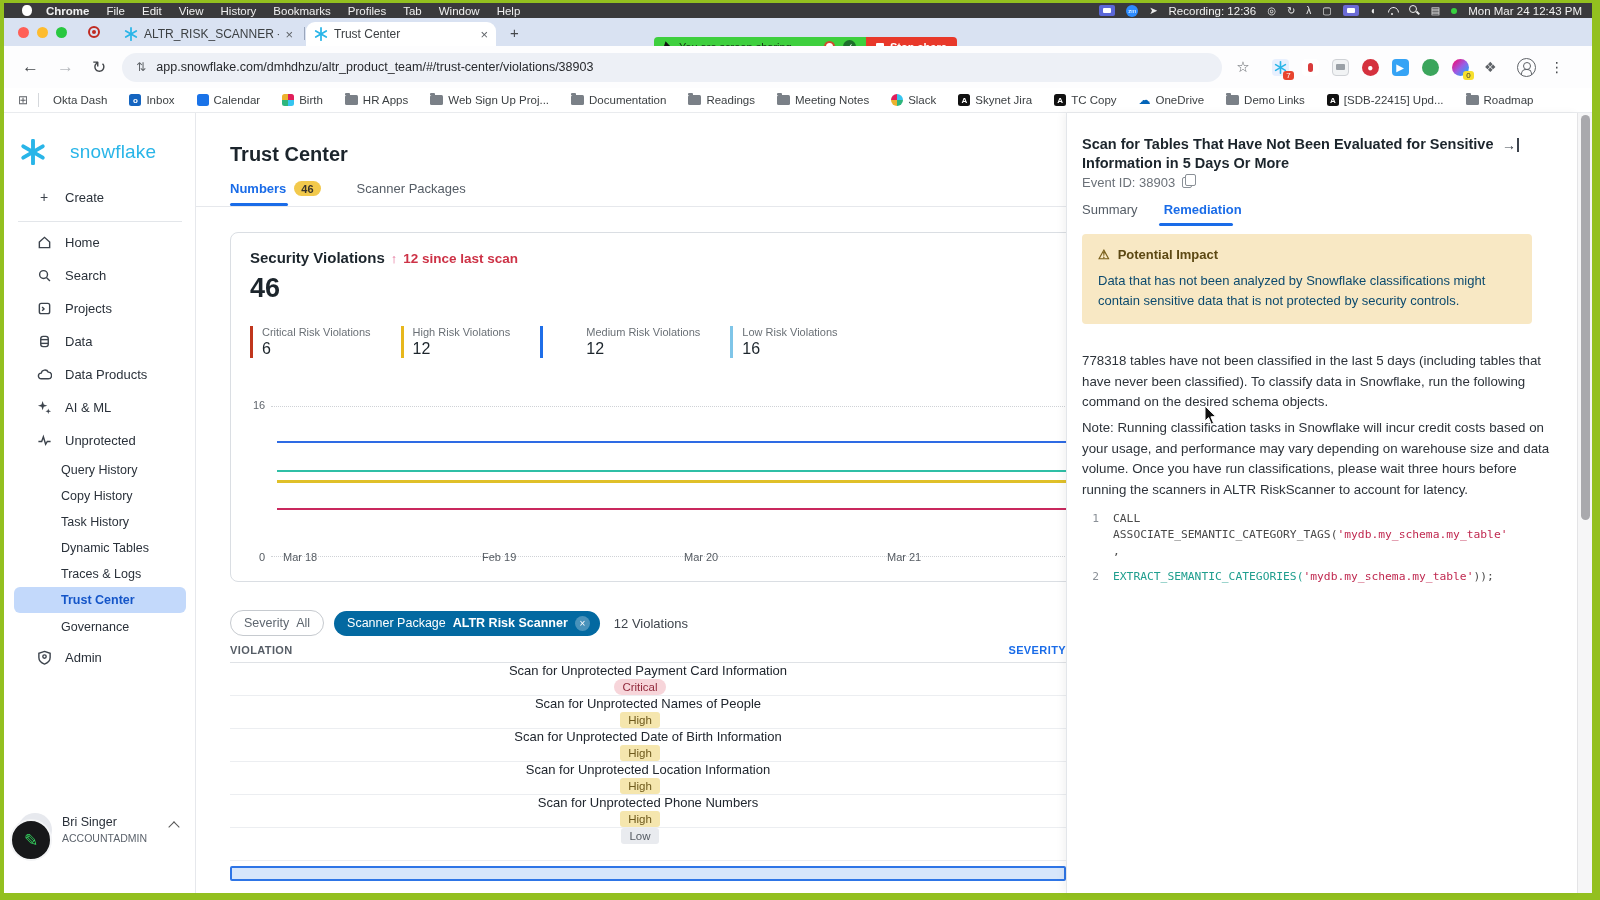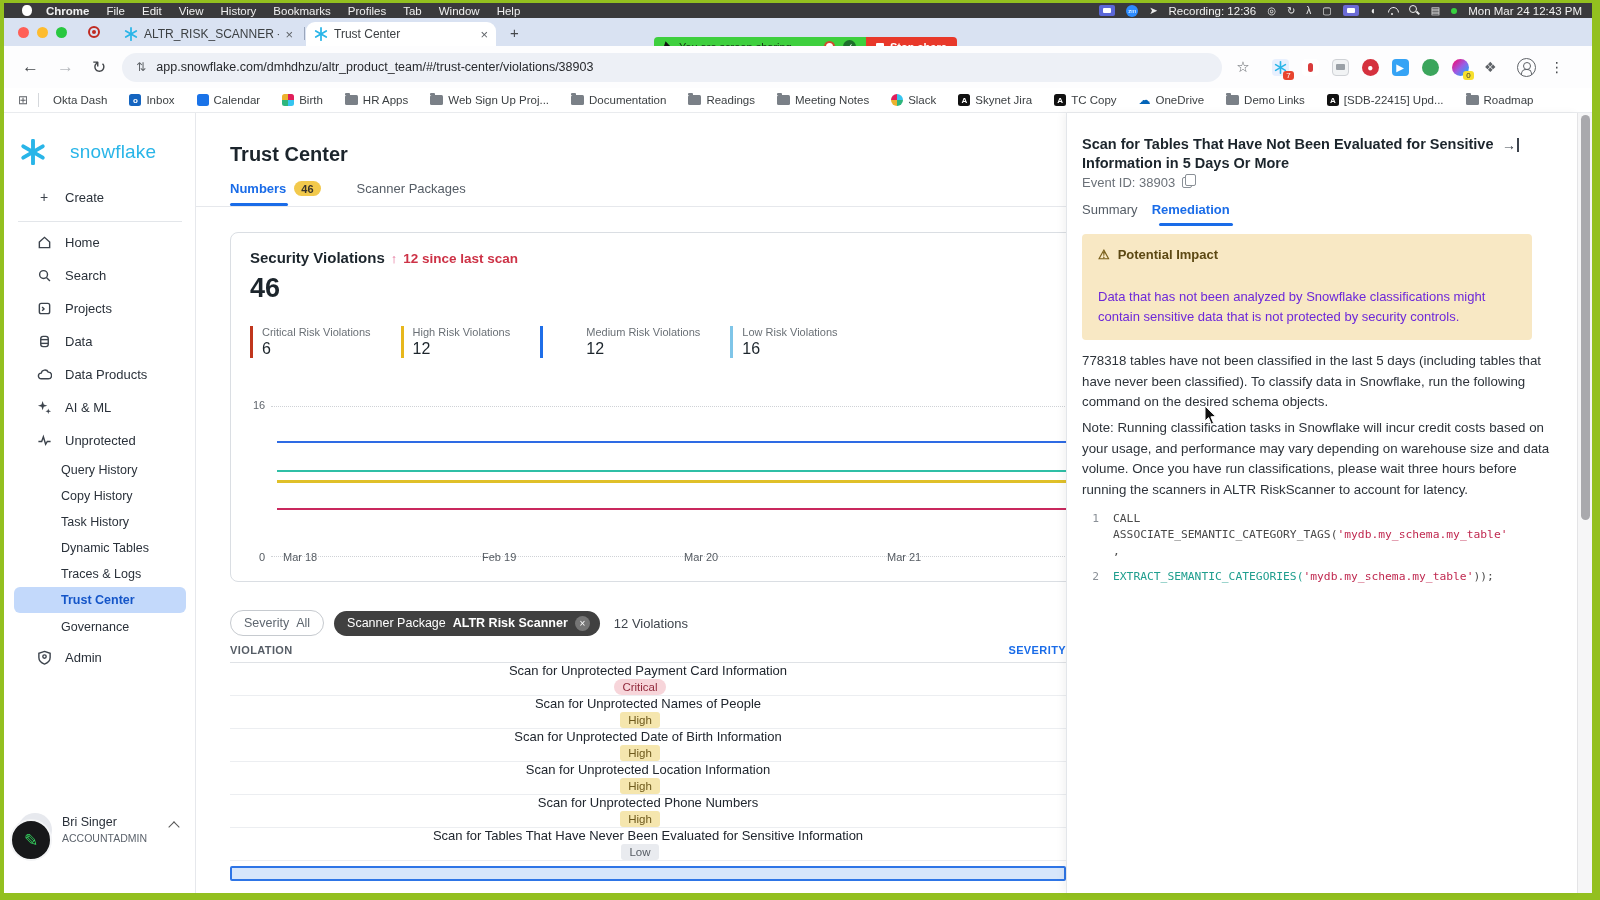"Summary" .p-tabs { gap: 14px -> 26px }
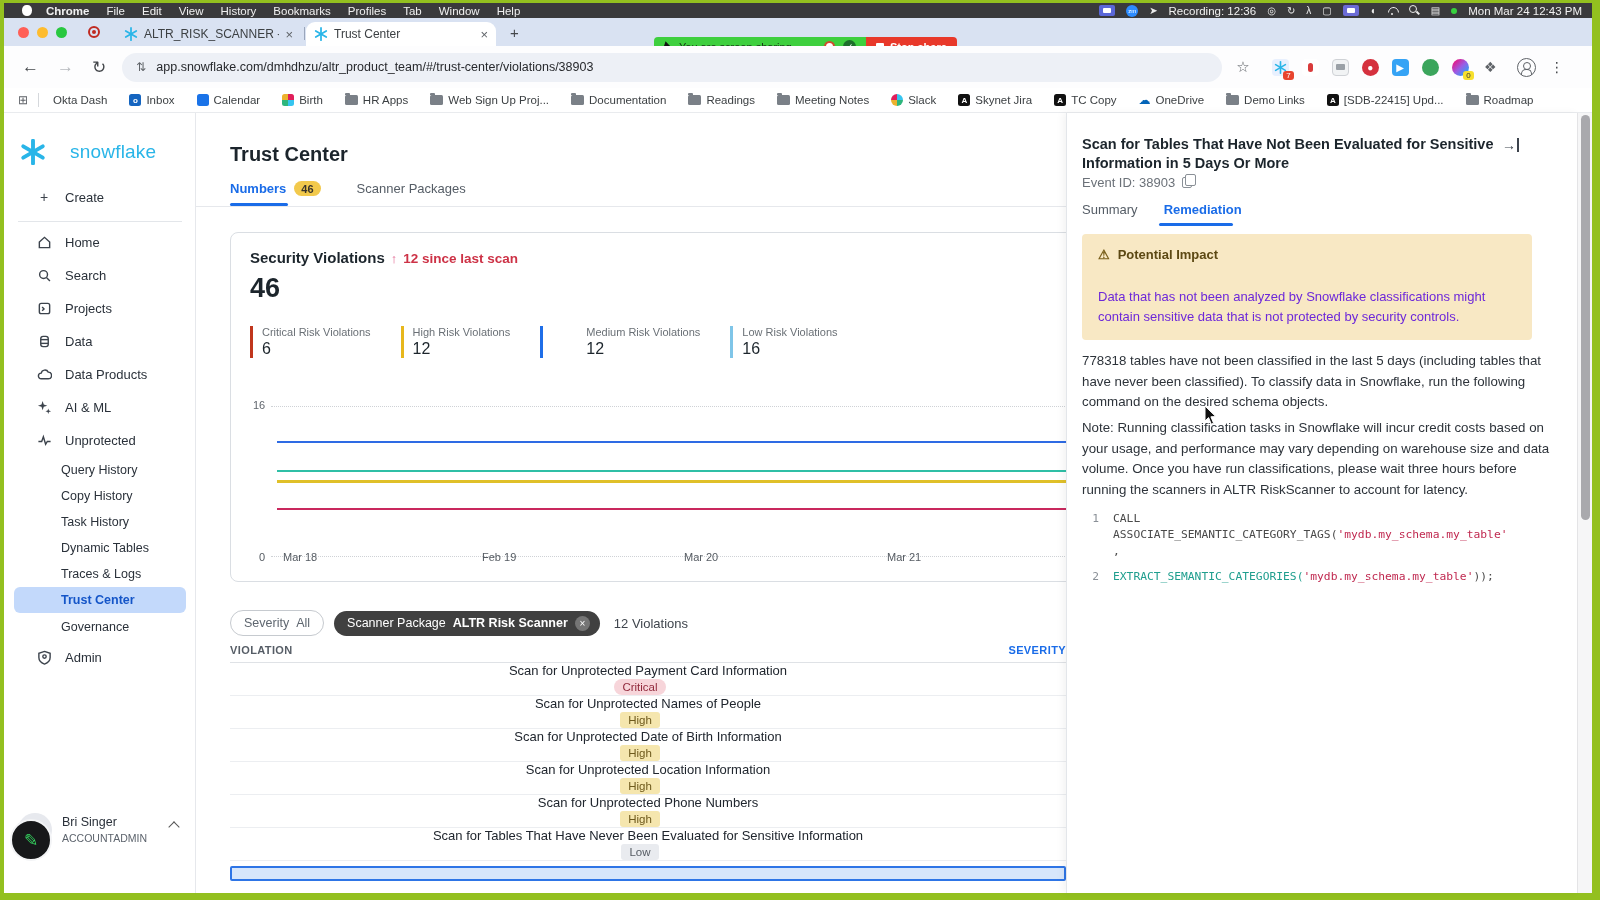"Data that has not been" .warn-body { color: #6d28d9 -> #0c4a6e; margin-top: 25px -> 9px }
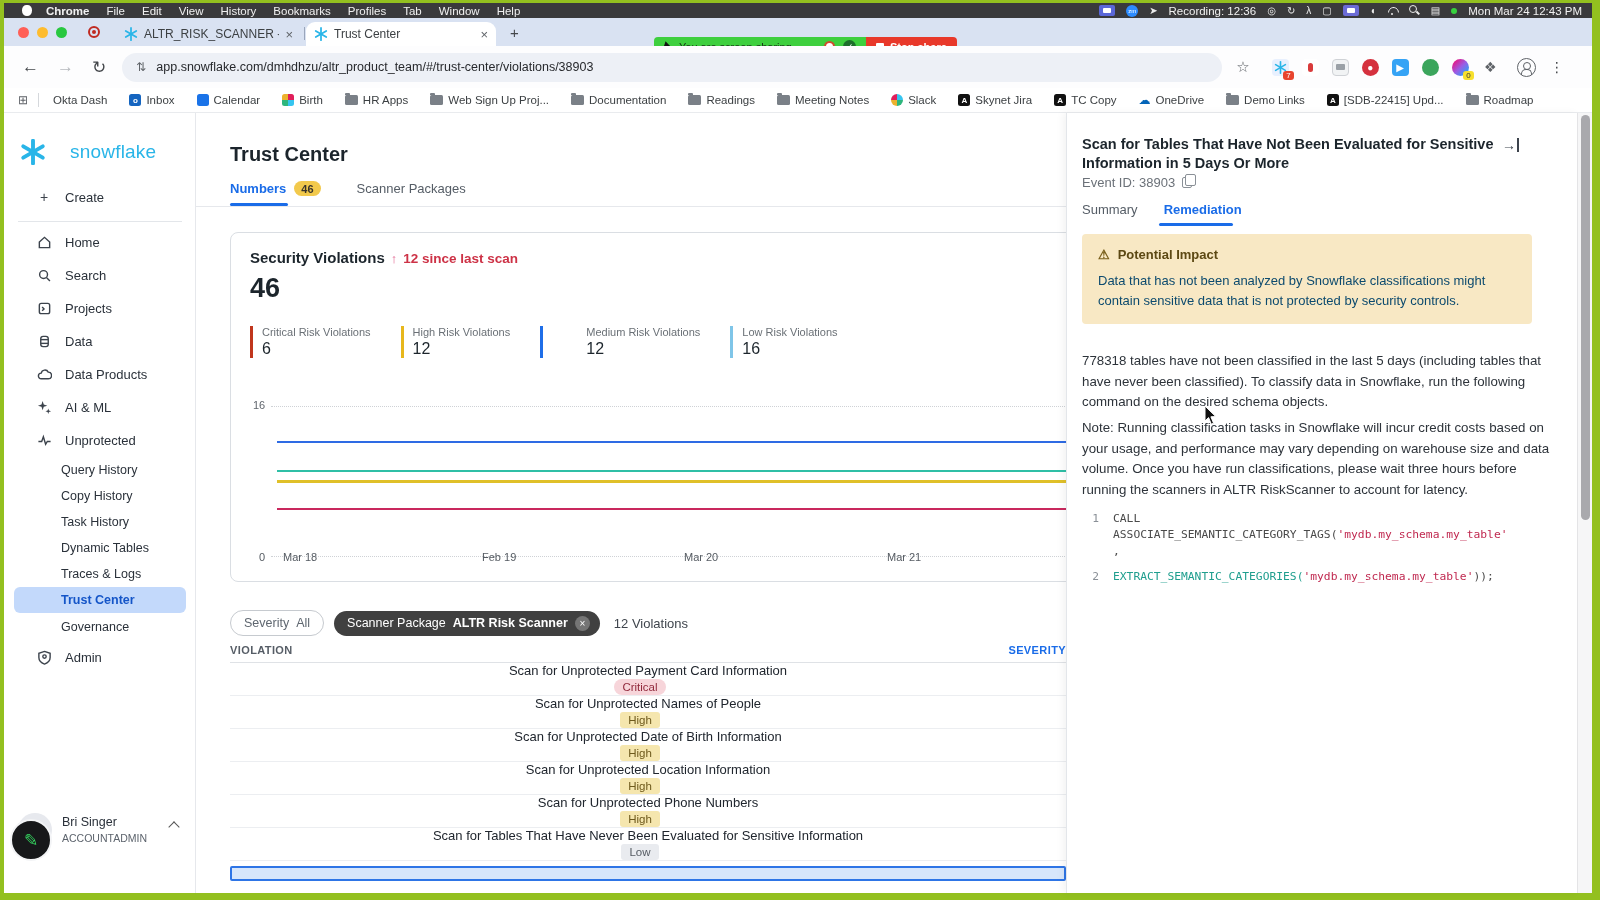"Scanner Package" .chip-dark { background: #404040 -> #0369a1 }
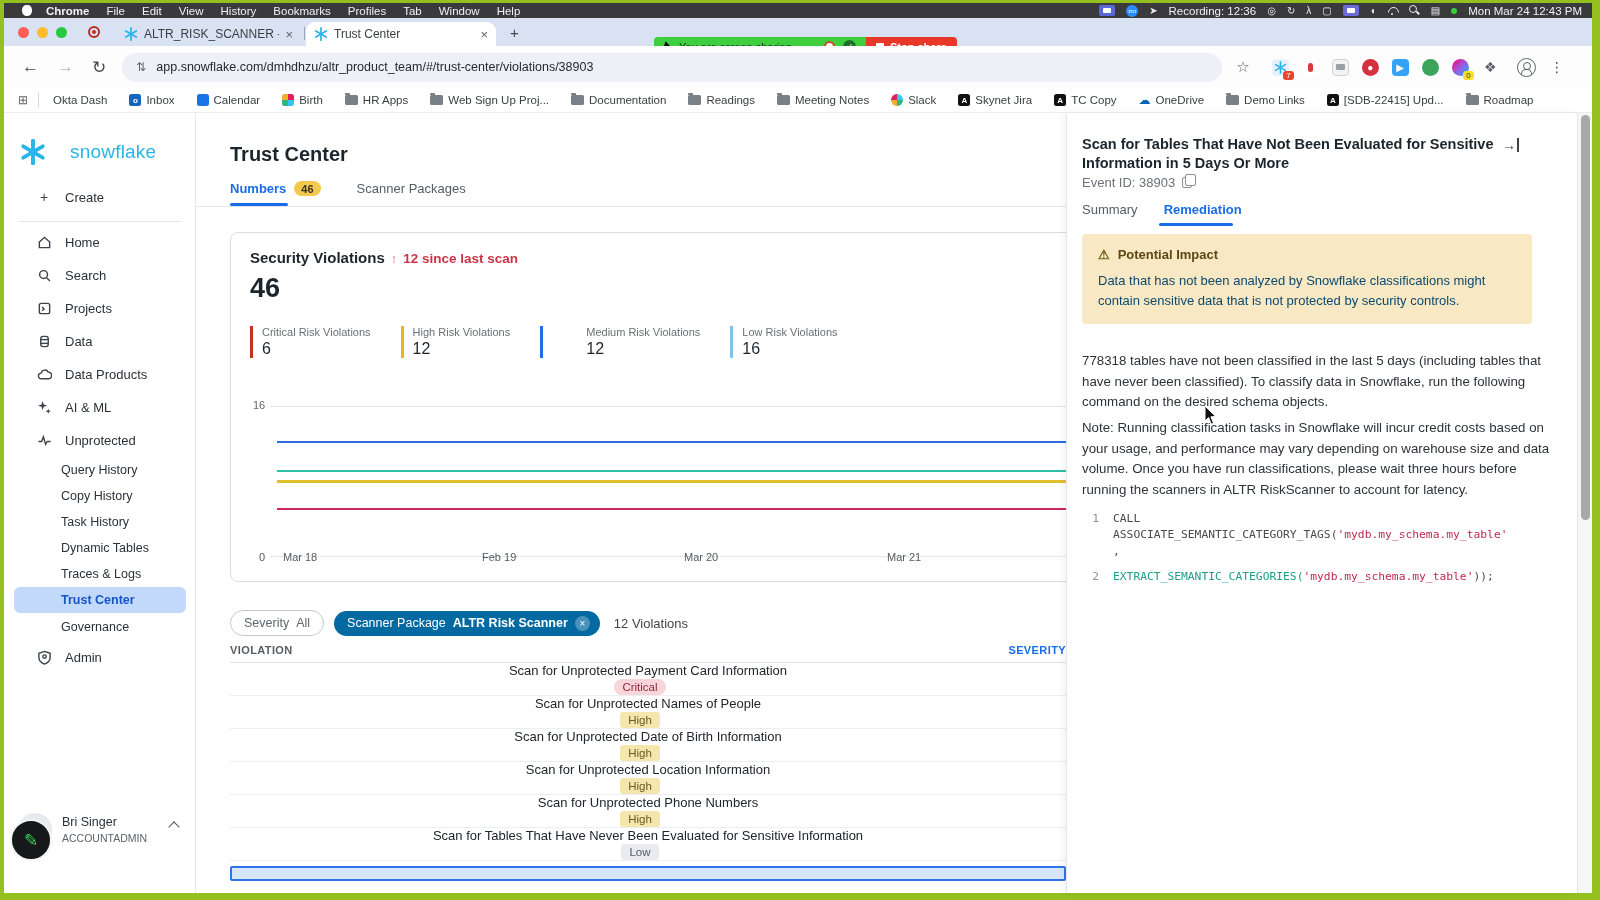"Scan for Tables That Have Never" span { html: <span>Scan for Tables That Have Never Been Evaluated for Sensitive Information</span> -> none }
